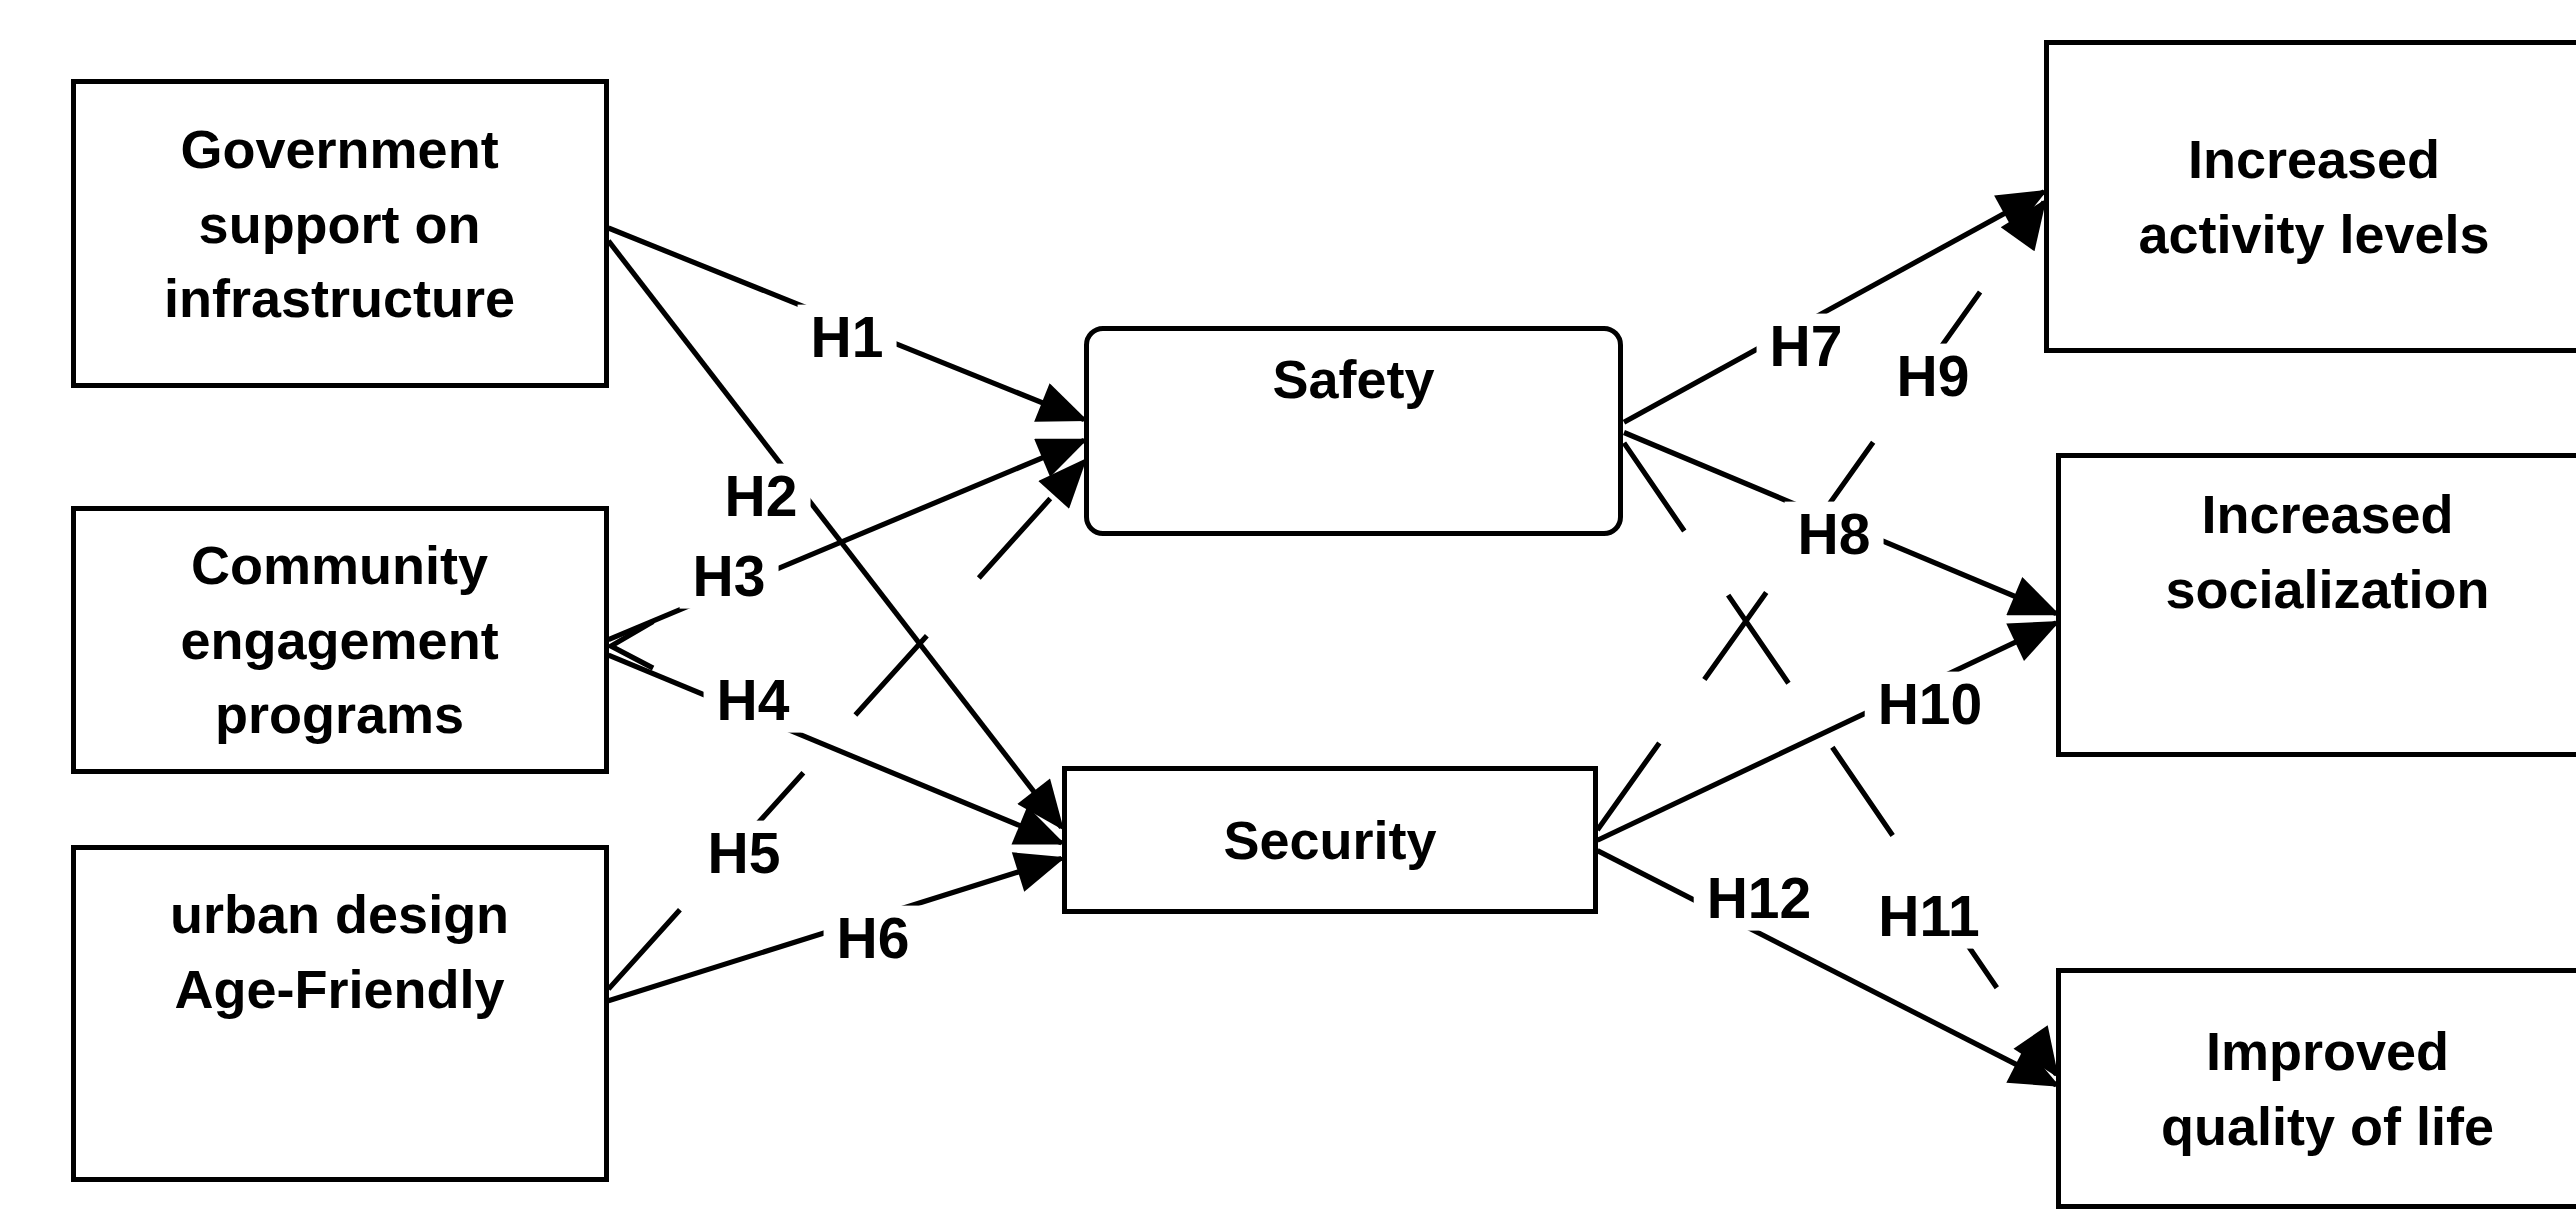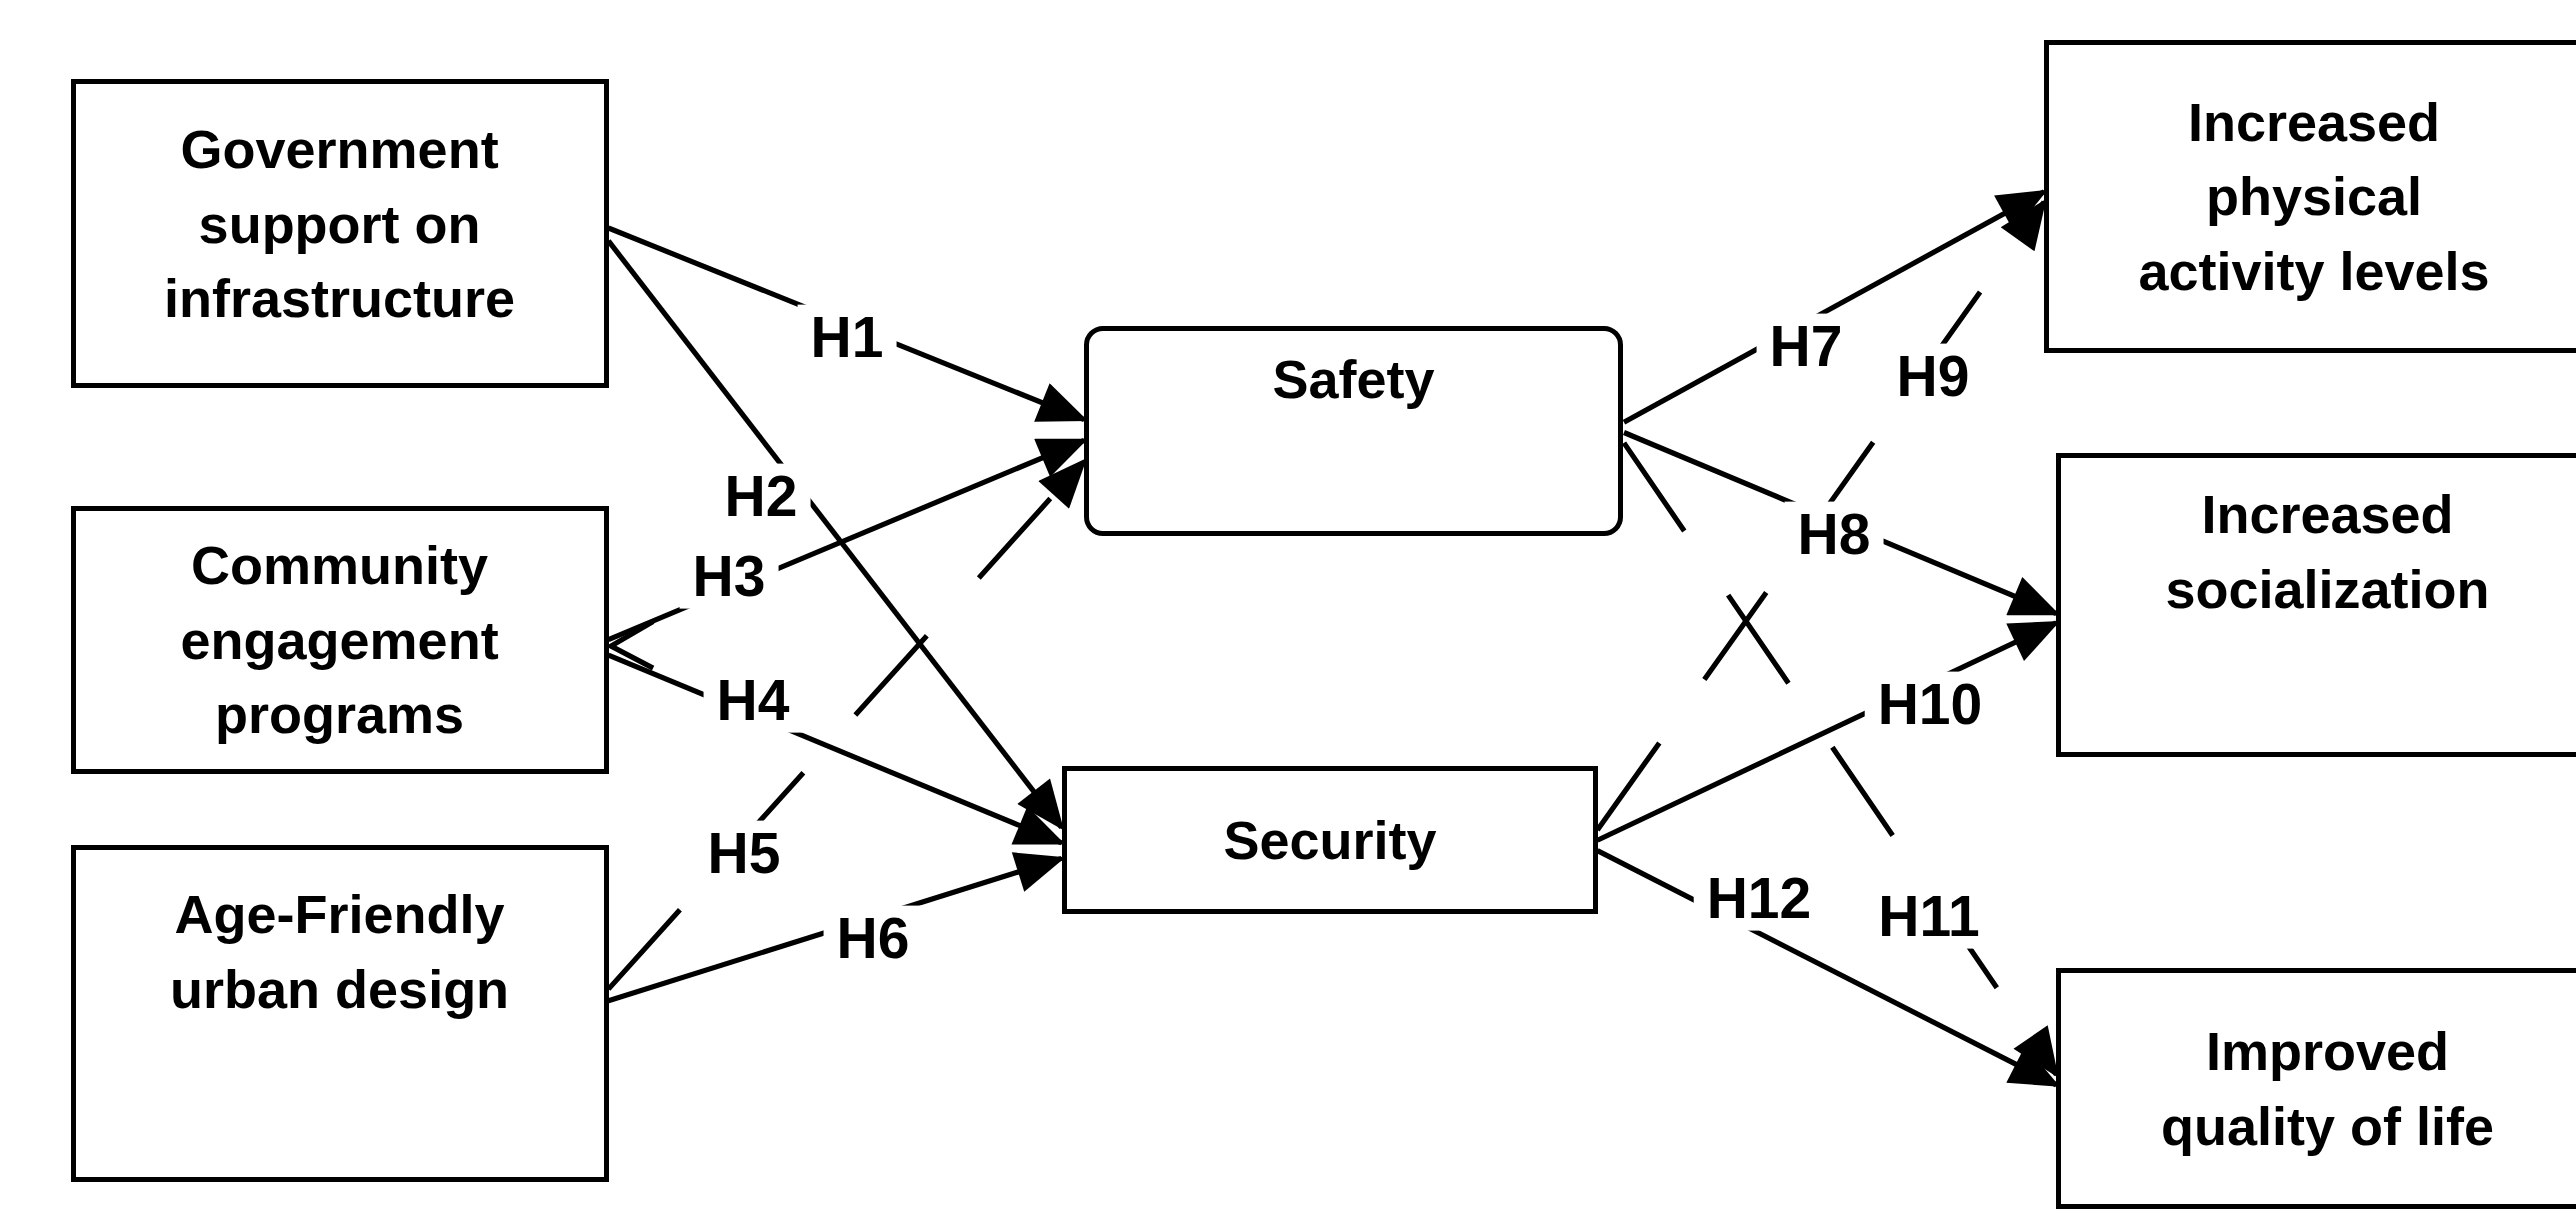"physical" span.ln { html: <span>physical</span> -> none }
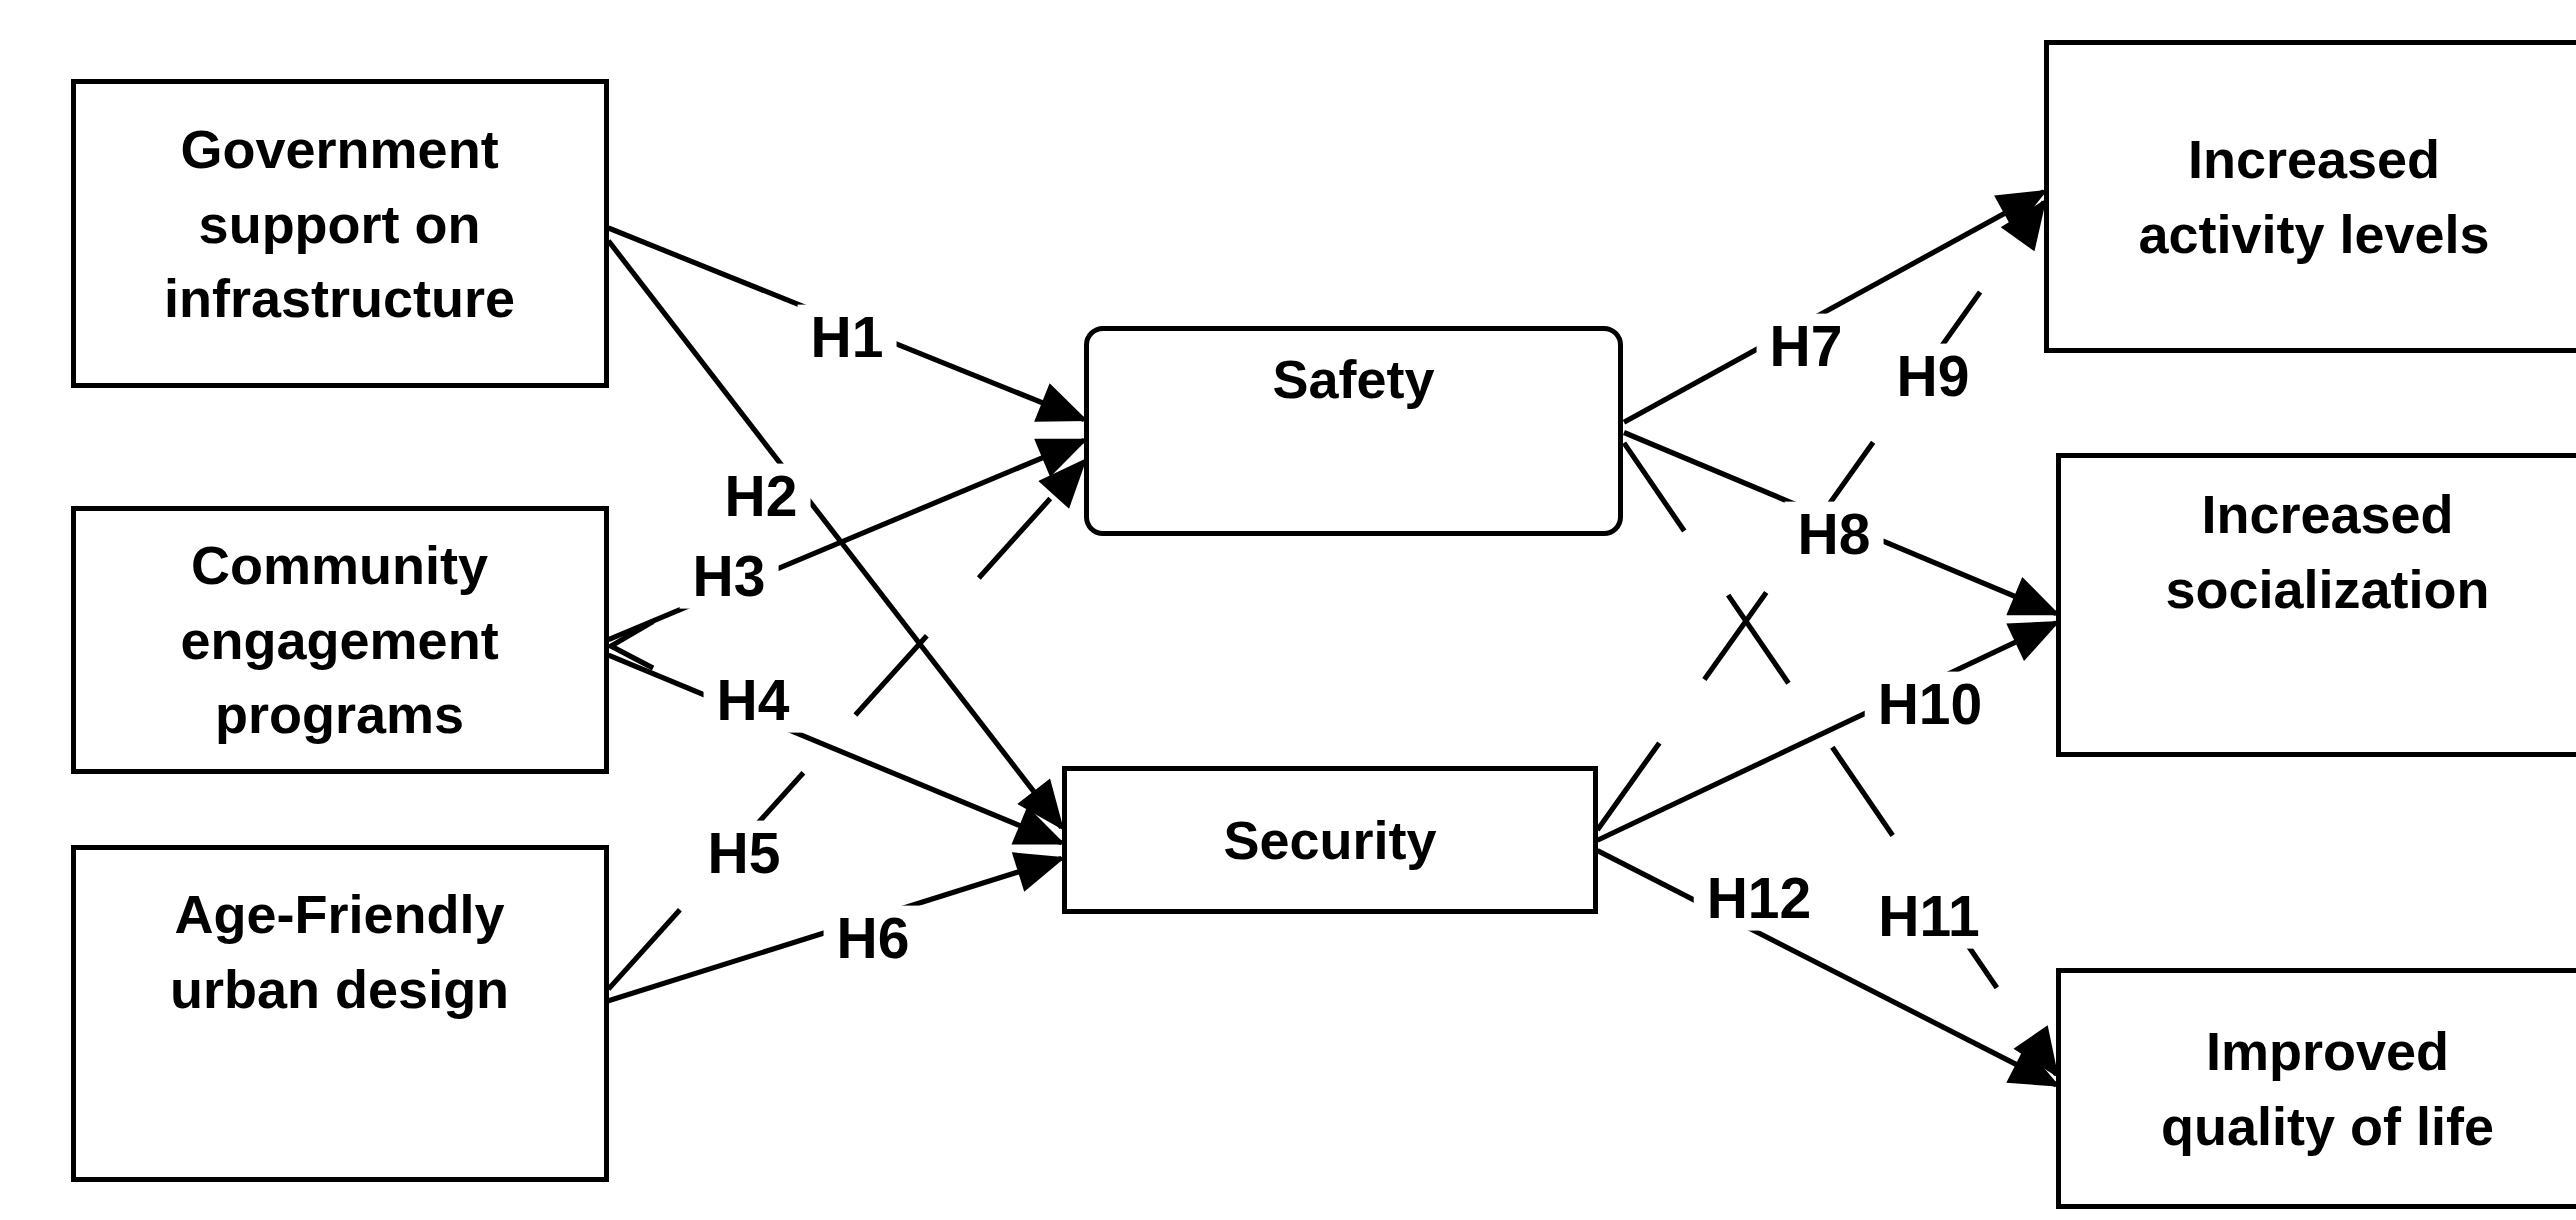"Age-Friendly" span.ln { order: before "urban design" -> after "urban design" }
